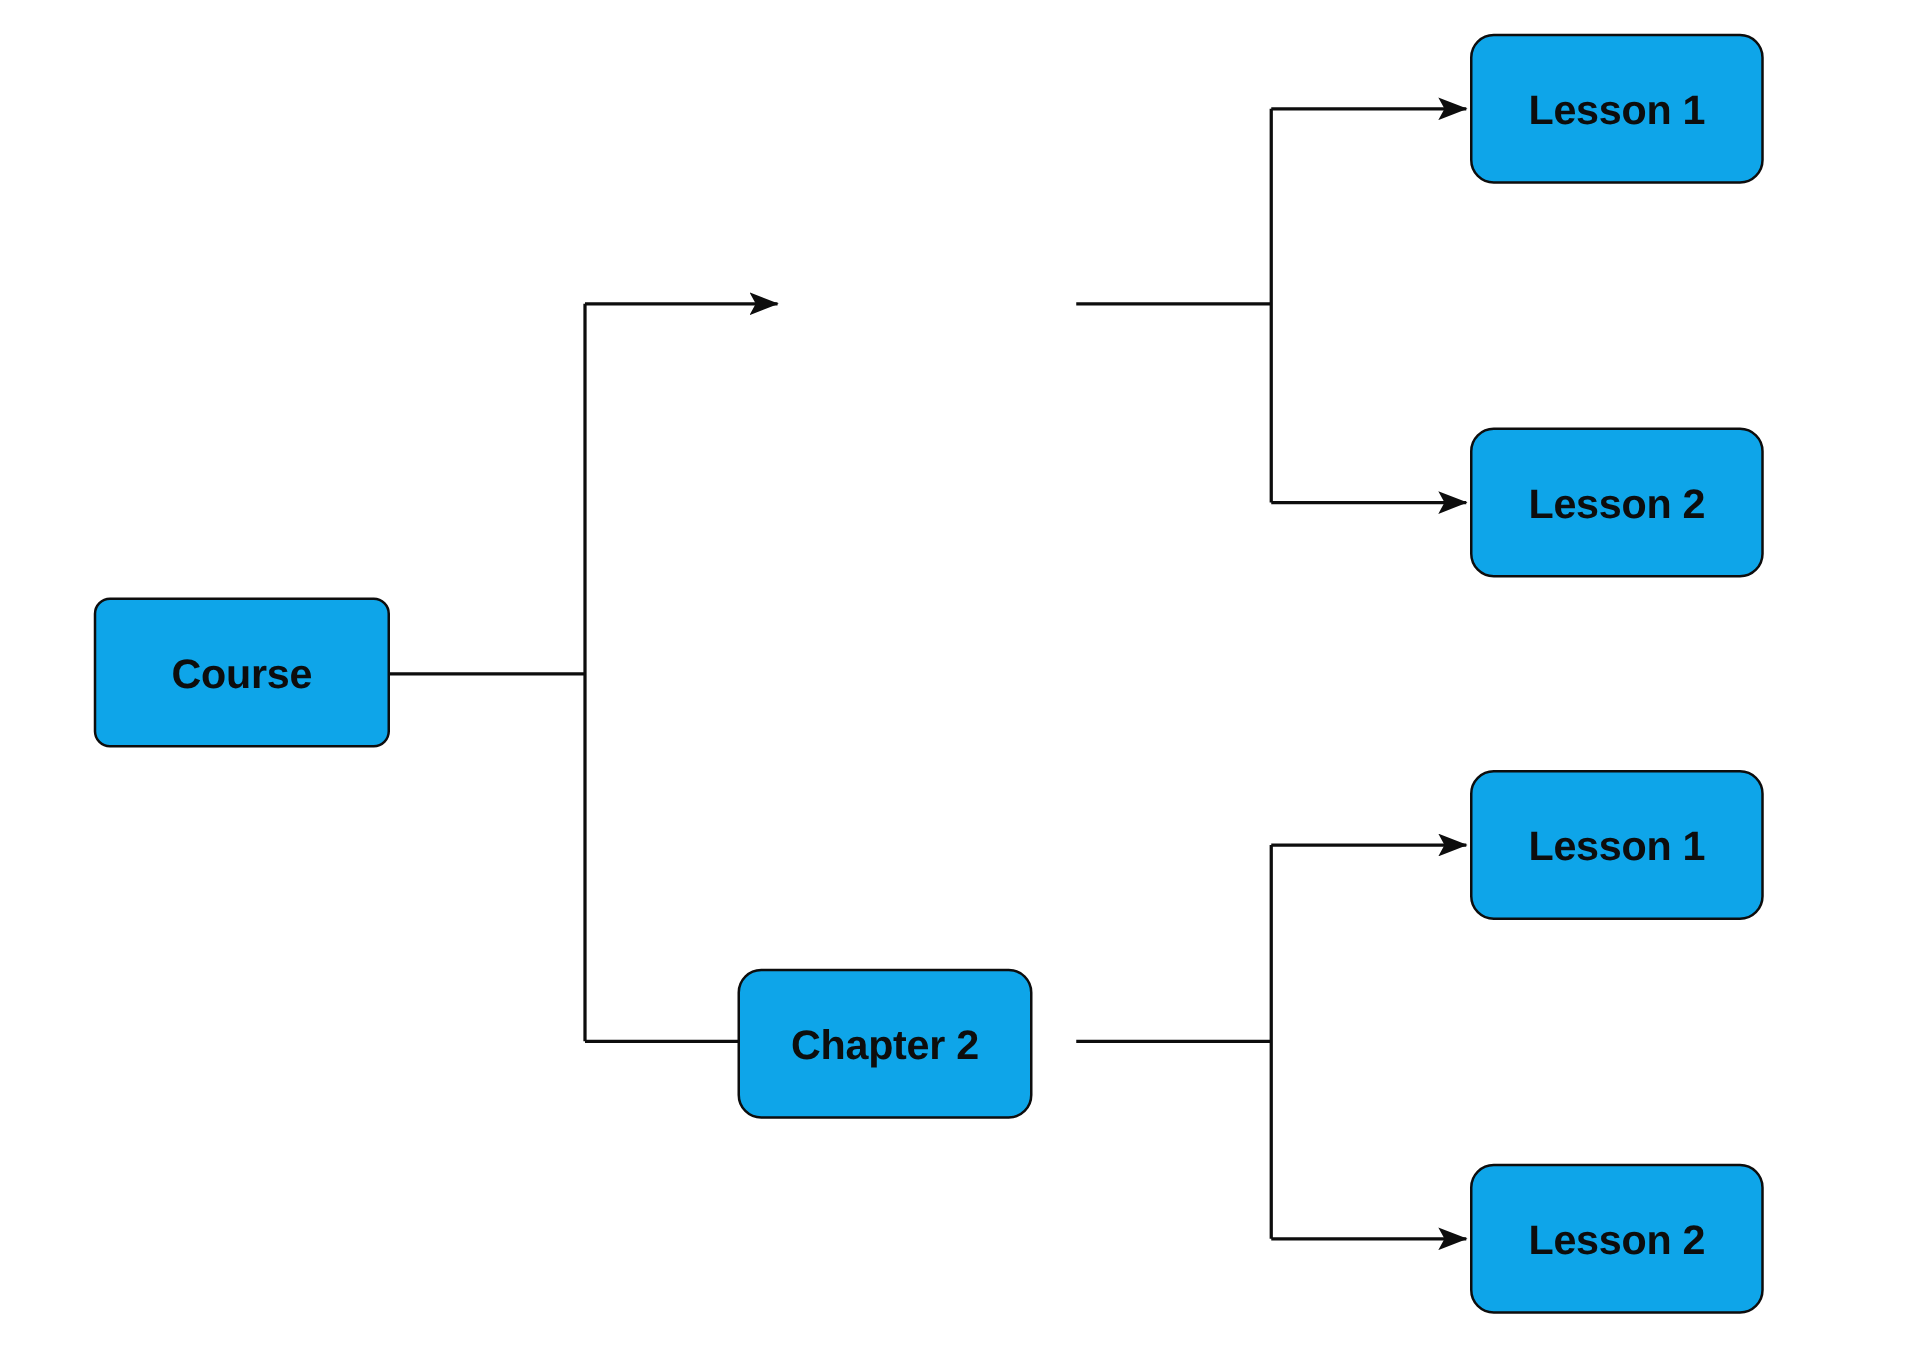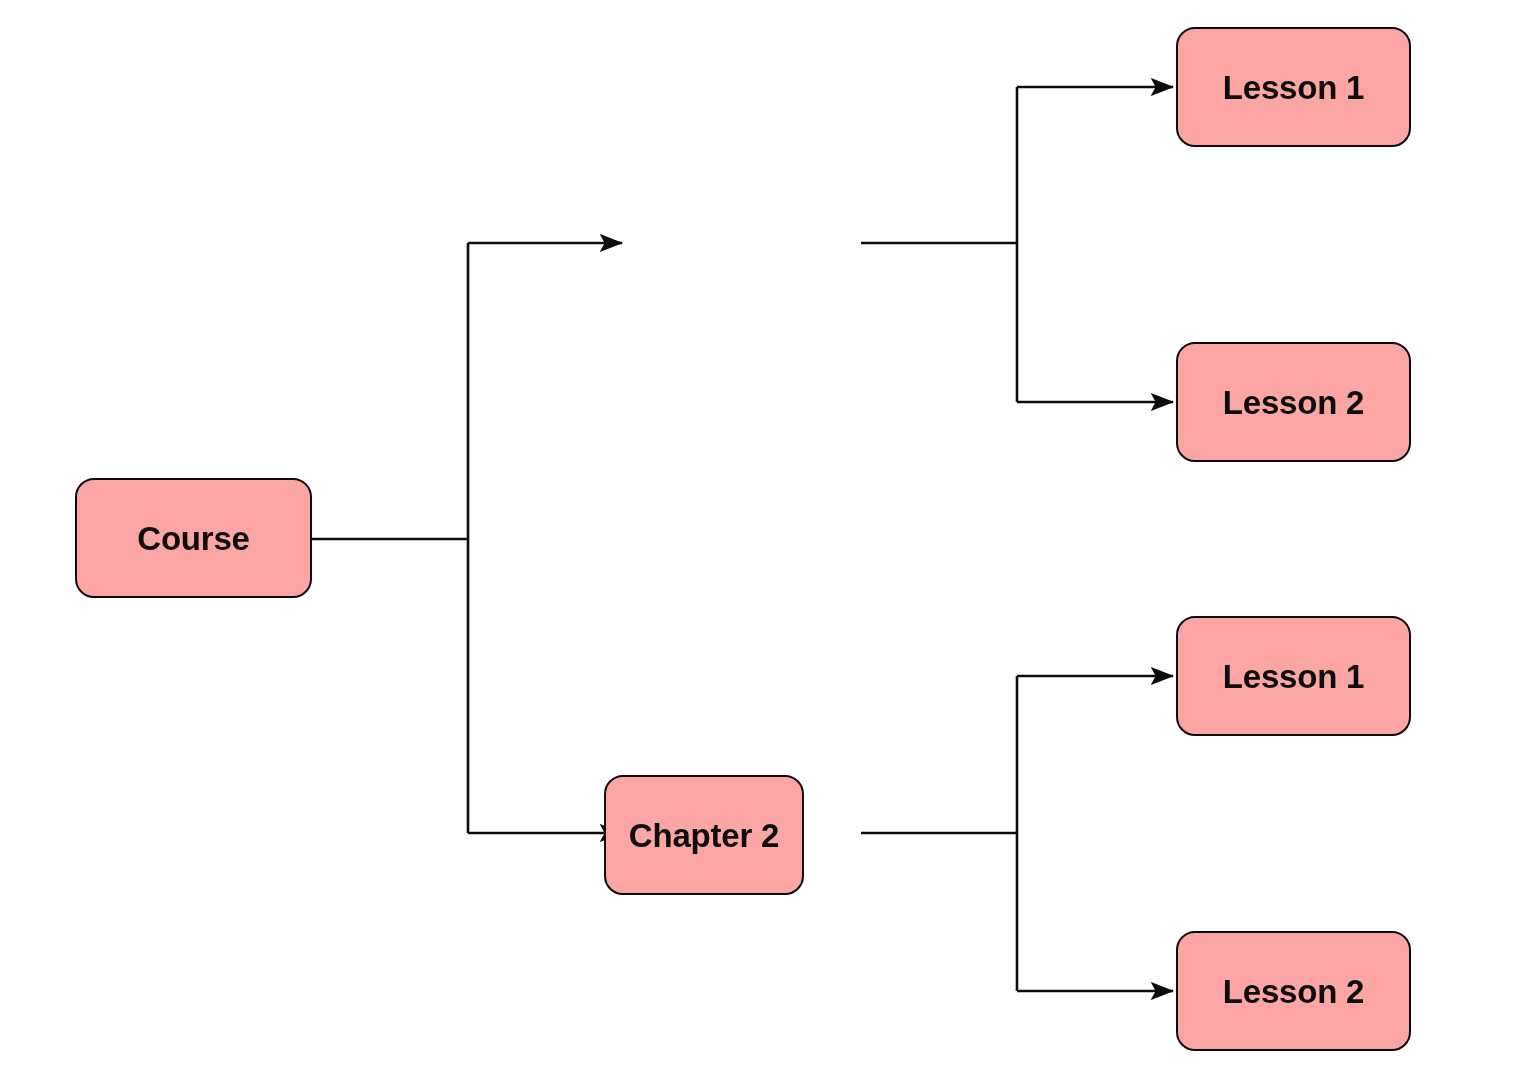"Lesson 1" .node { background: #fca5a5 -> #0ea5e9 }
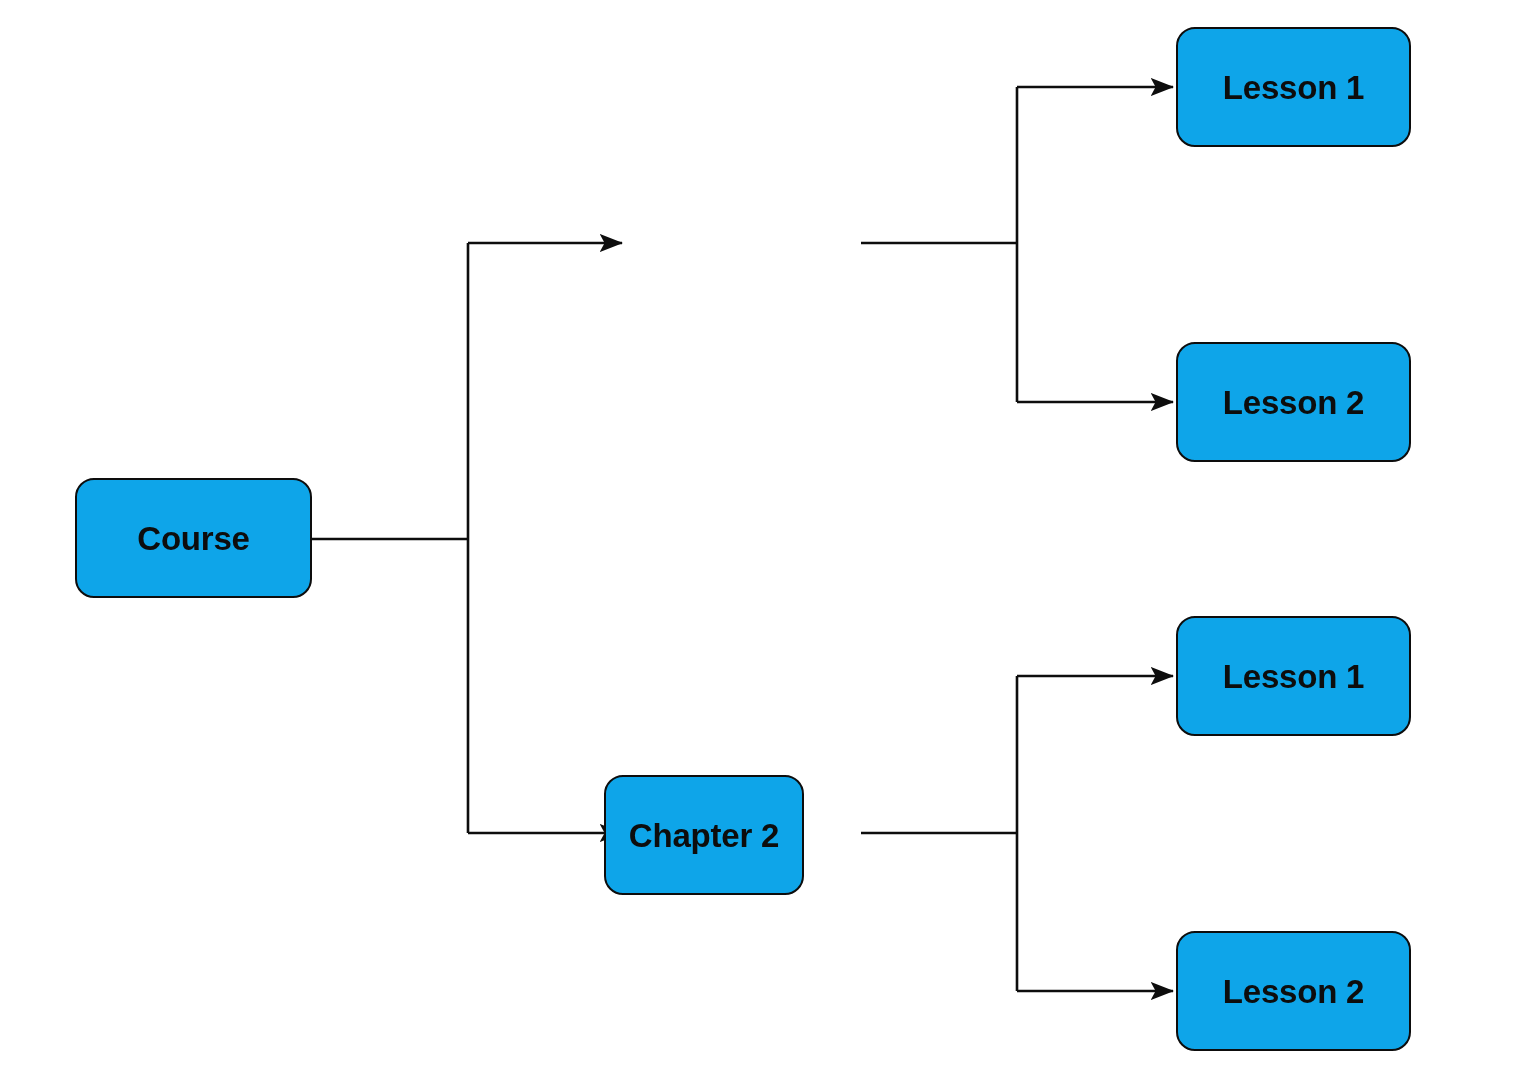"Course" .n-course { border-radius: none -> 13px }
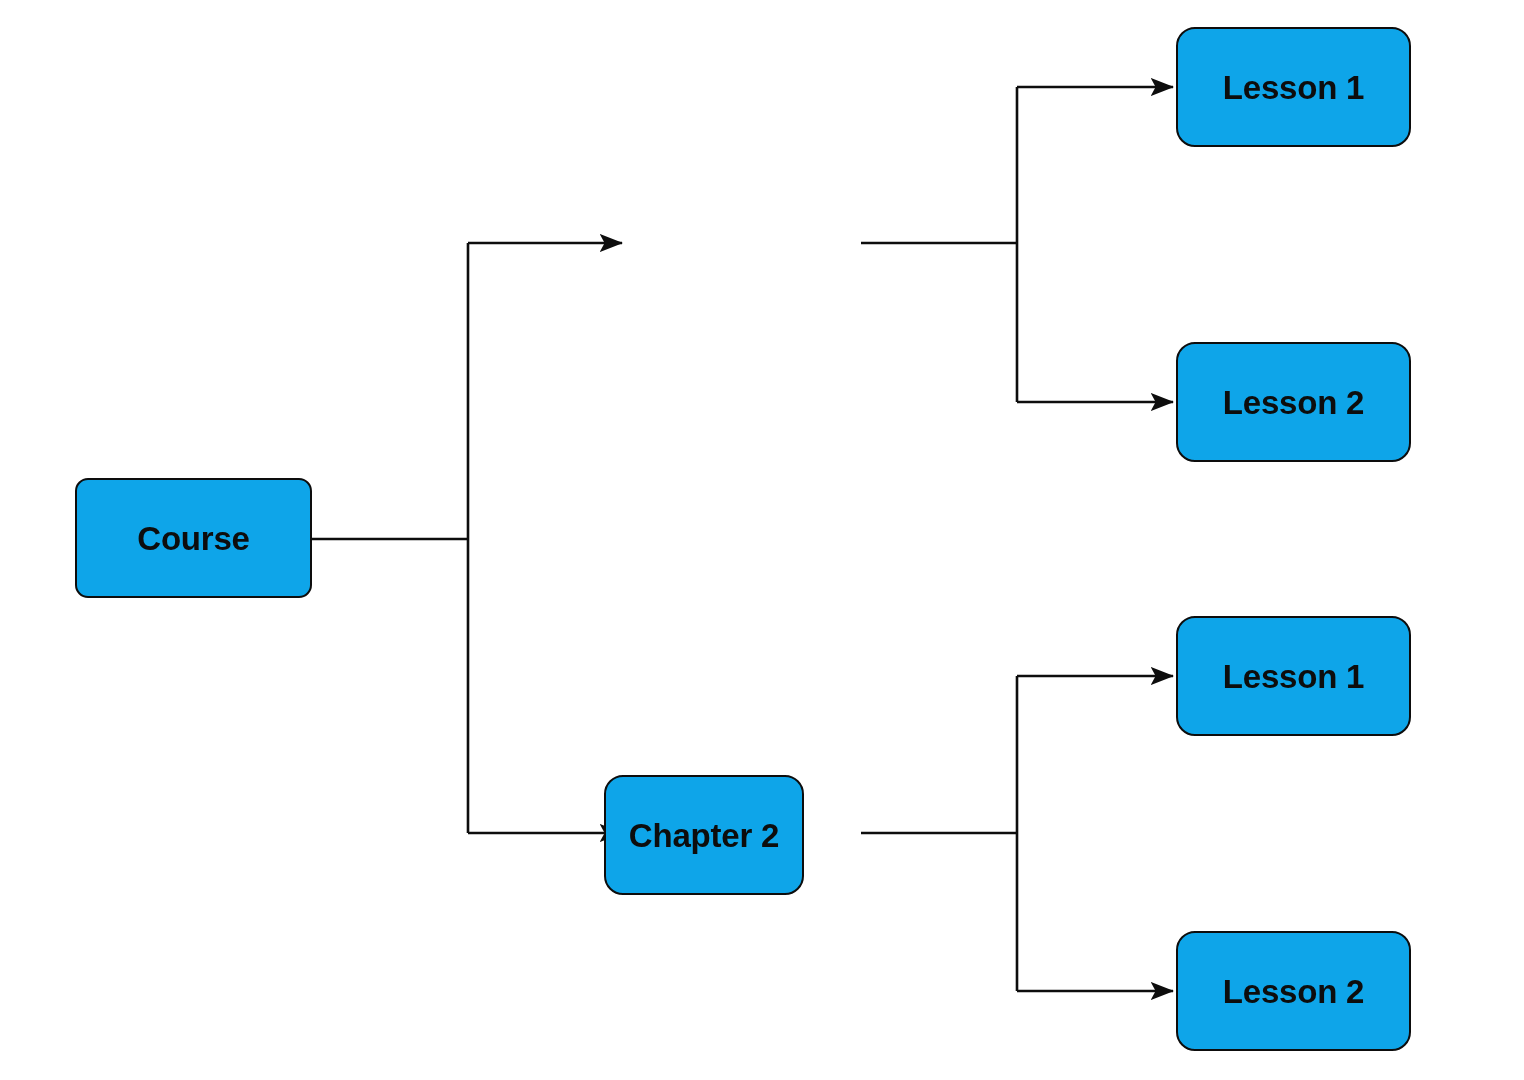"Chapter 2" .n-chapter2 { left: 604px -> 590px; width: 200px -> 236px }
